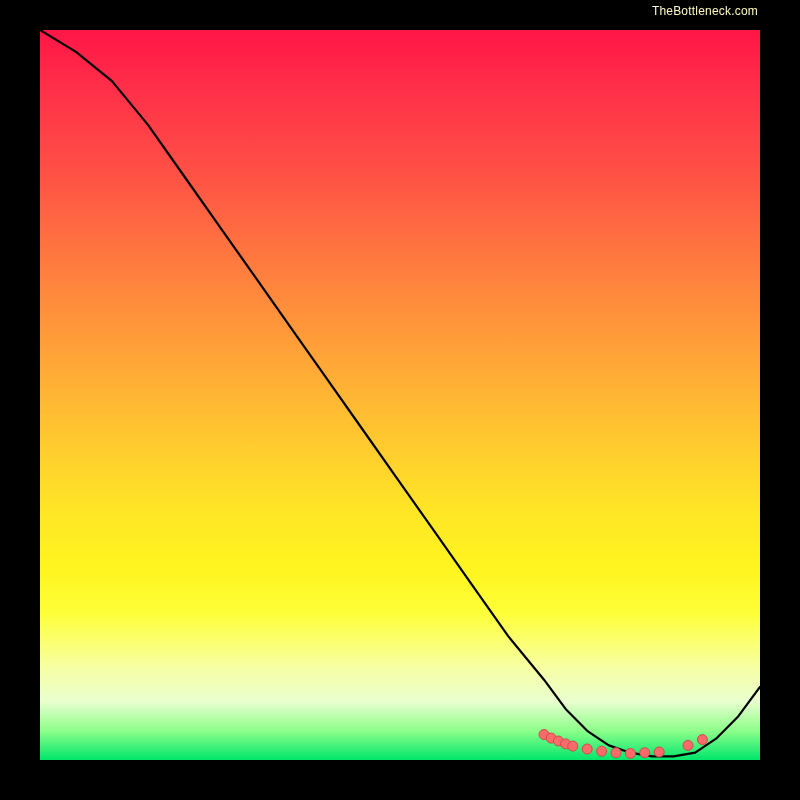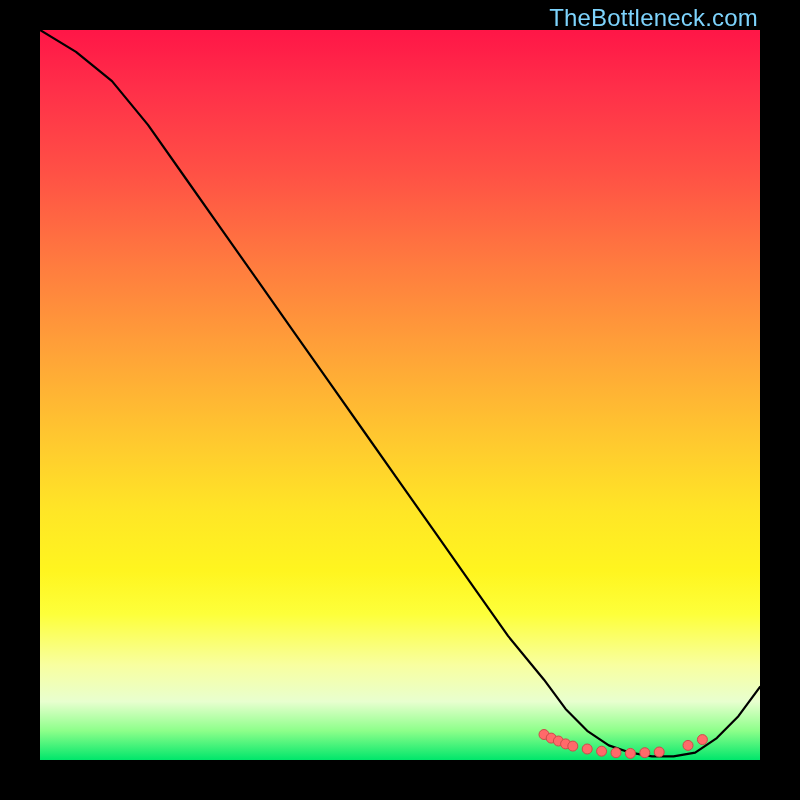"TheBottleneck.com" .watermark { color: #7dd3fc -> #fef9c3; font-size: 24px -> 12px }
